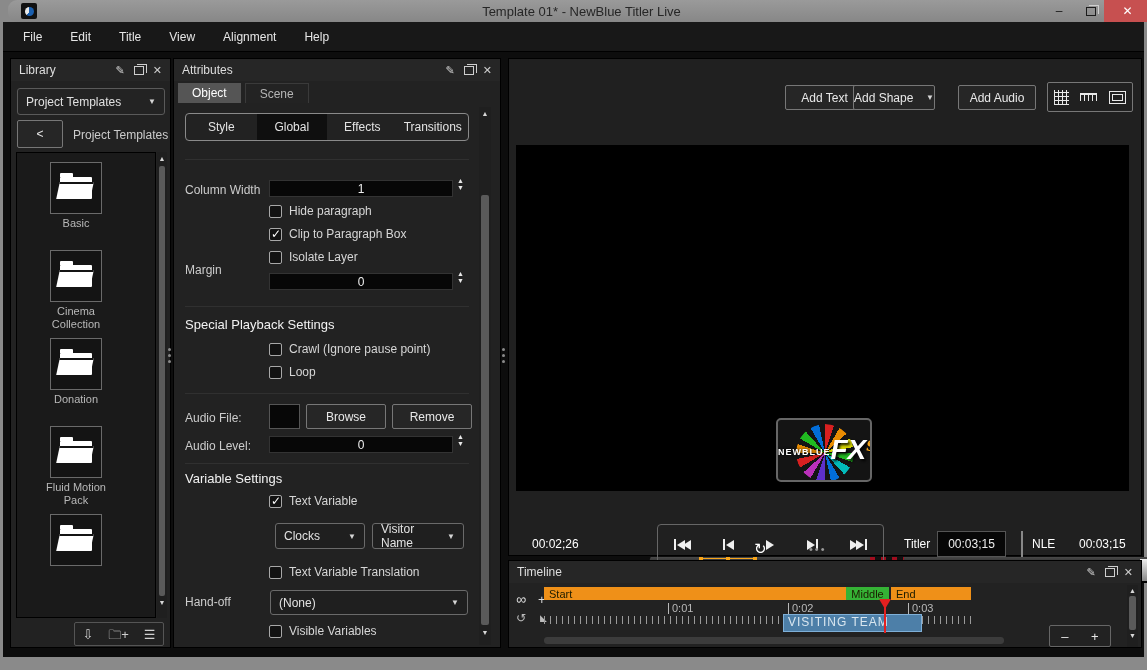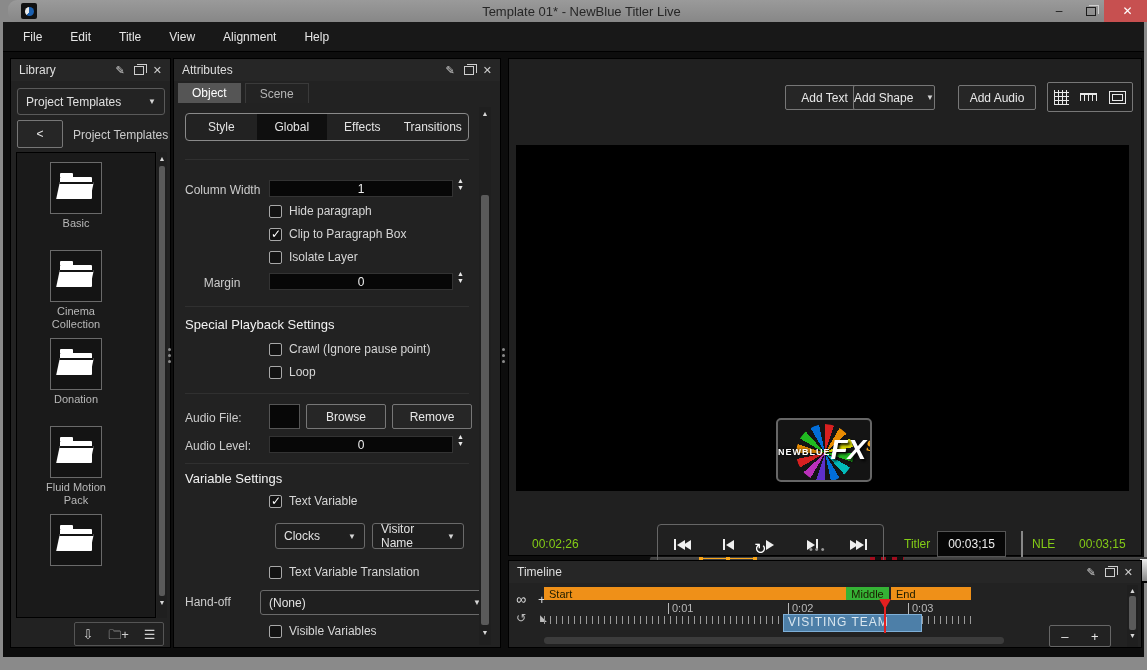"Margin" div.abs { text-align: center -> left; top: 173px -> 160px }
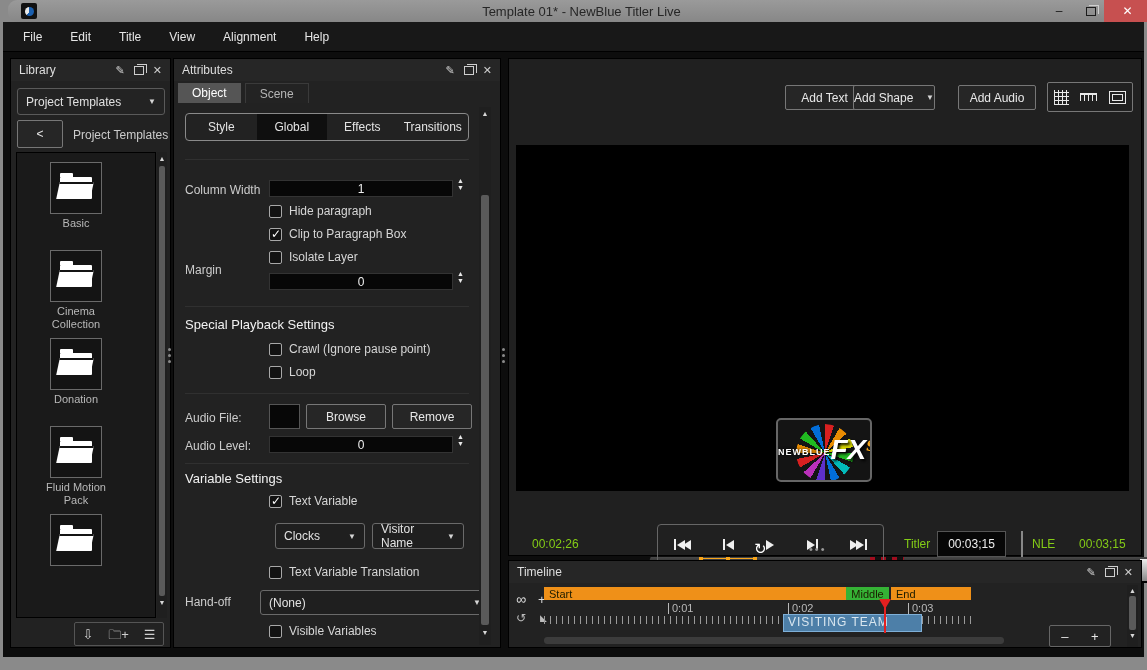"00:02;26" .time { color: #84cc16 -> #ffffff }
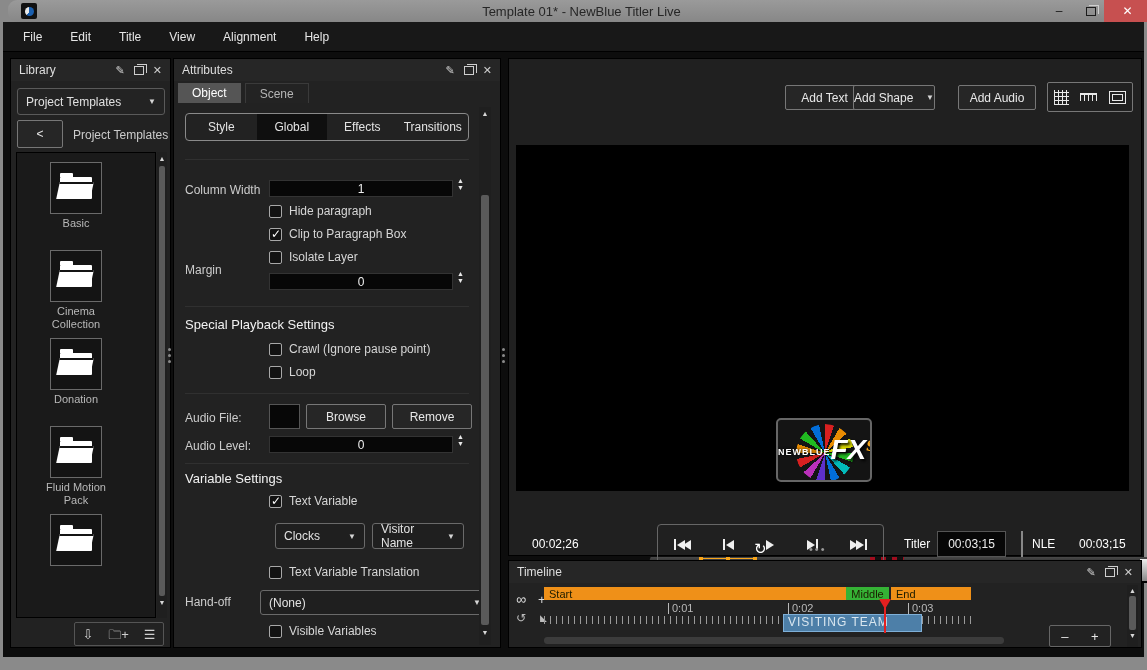"(None)" div.abs { left: 86px -> 96px; width: 230px -> 198px }
